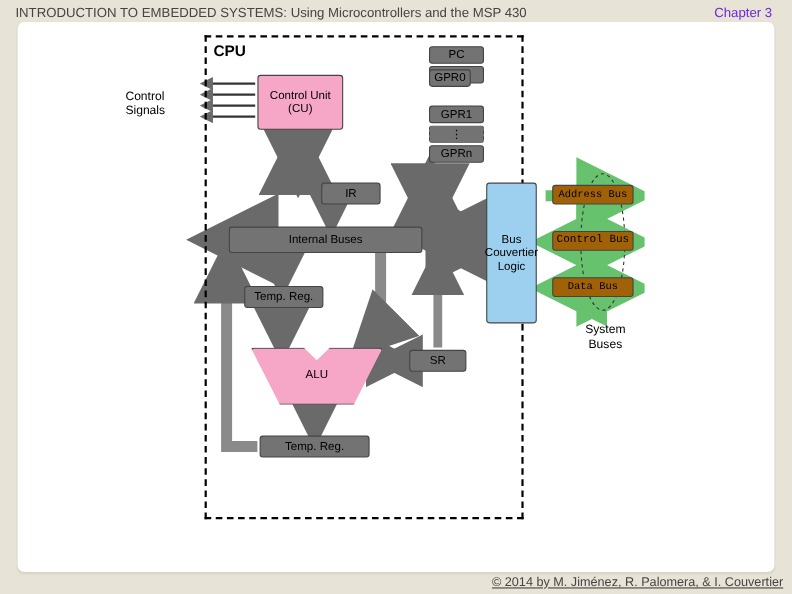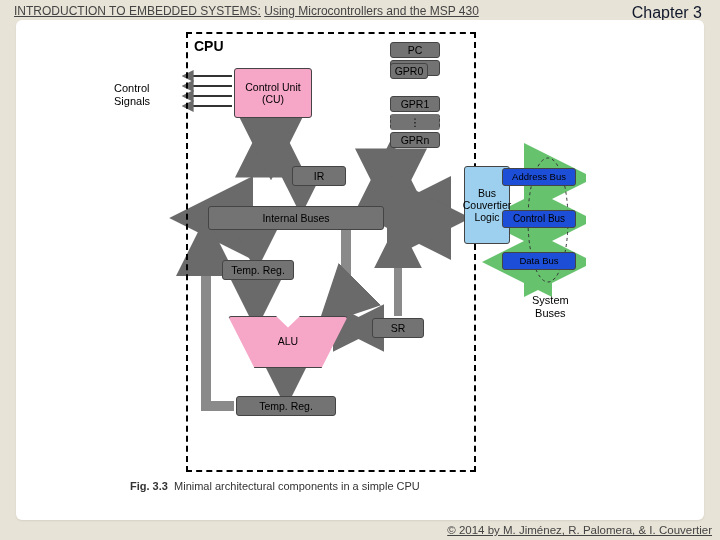"INTRODUCTION TO EMBEDDED SYSTEMS:" .header .underline { text-decoration: underline -> none }
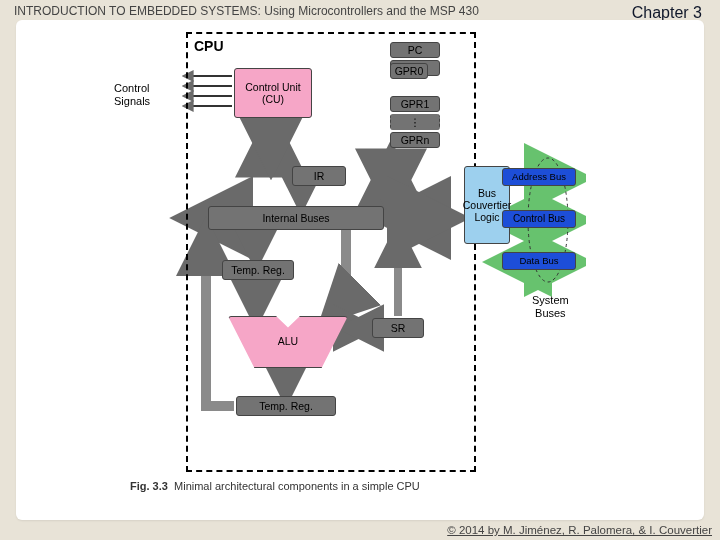"Chapter 3" .chapter { color: #0f172a -> #6d28d9; font-size: 16px -> 12px }
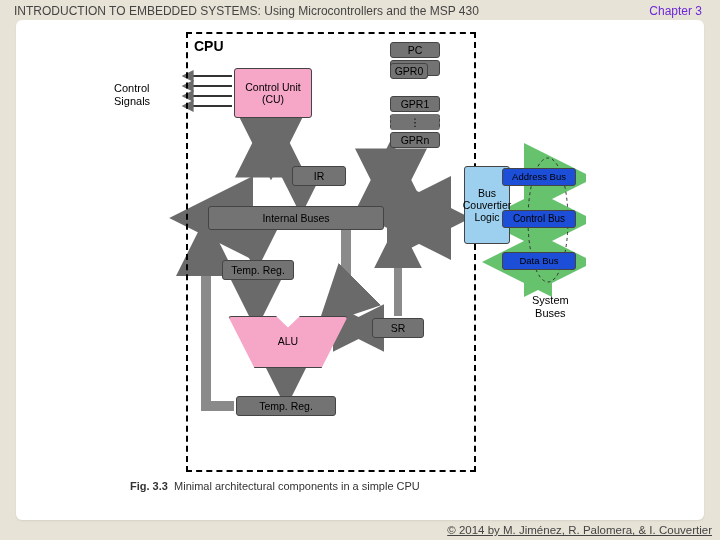"Address Bus" .green { background: #1d4ed8 -> #a16207; font-family: none -> Liberation Mono, monospace }
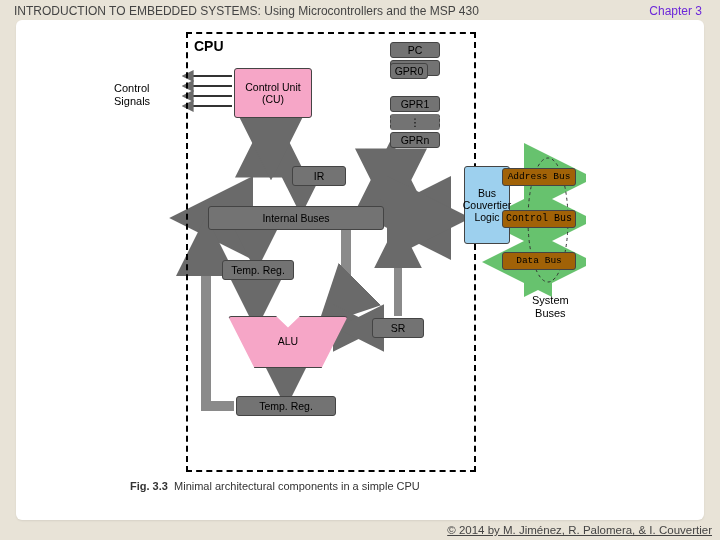"Bus" div.box { height: 78px -> 128px; left: 328px -> 306px }
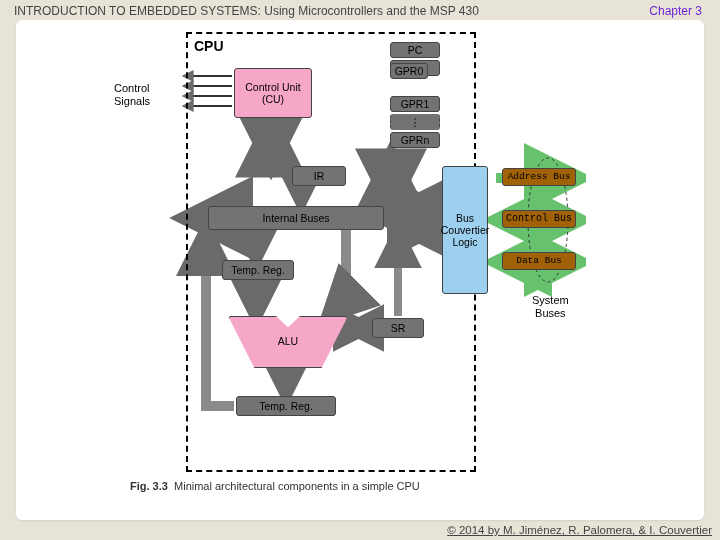"Fig. 3.3 Minimal architectural" div.caption { html: <div> <b>Fig. 3.3</b> &nbsp;<span>Minimal architectural components in a simple CPU</span> </div> -> none }
